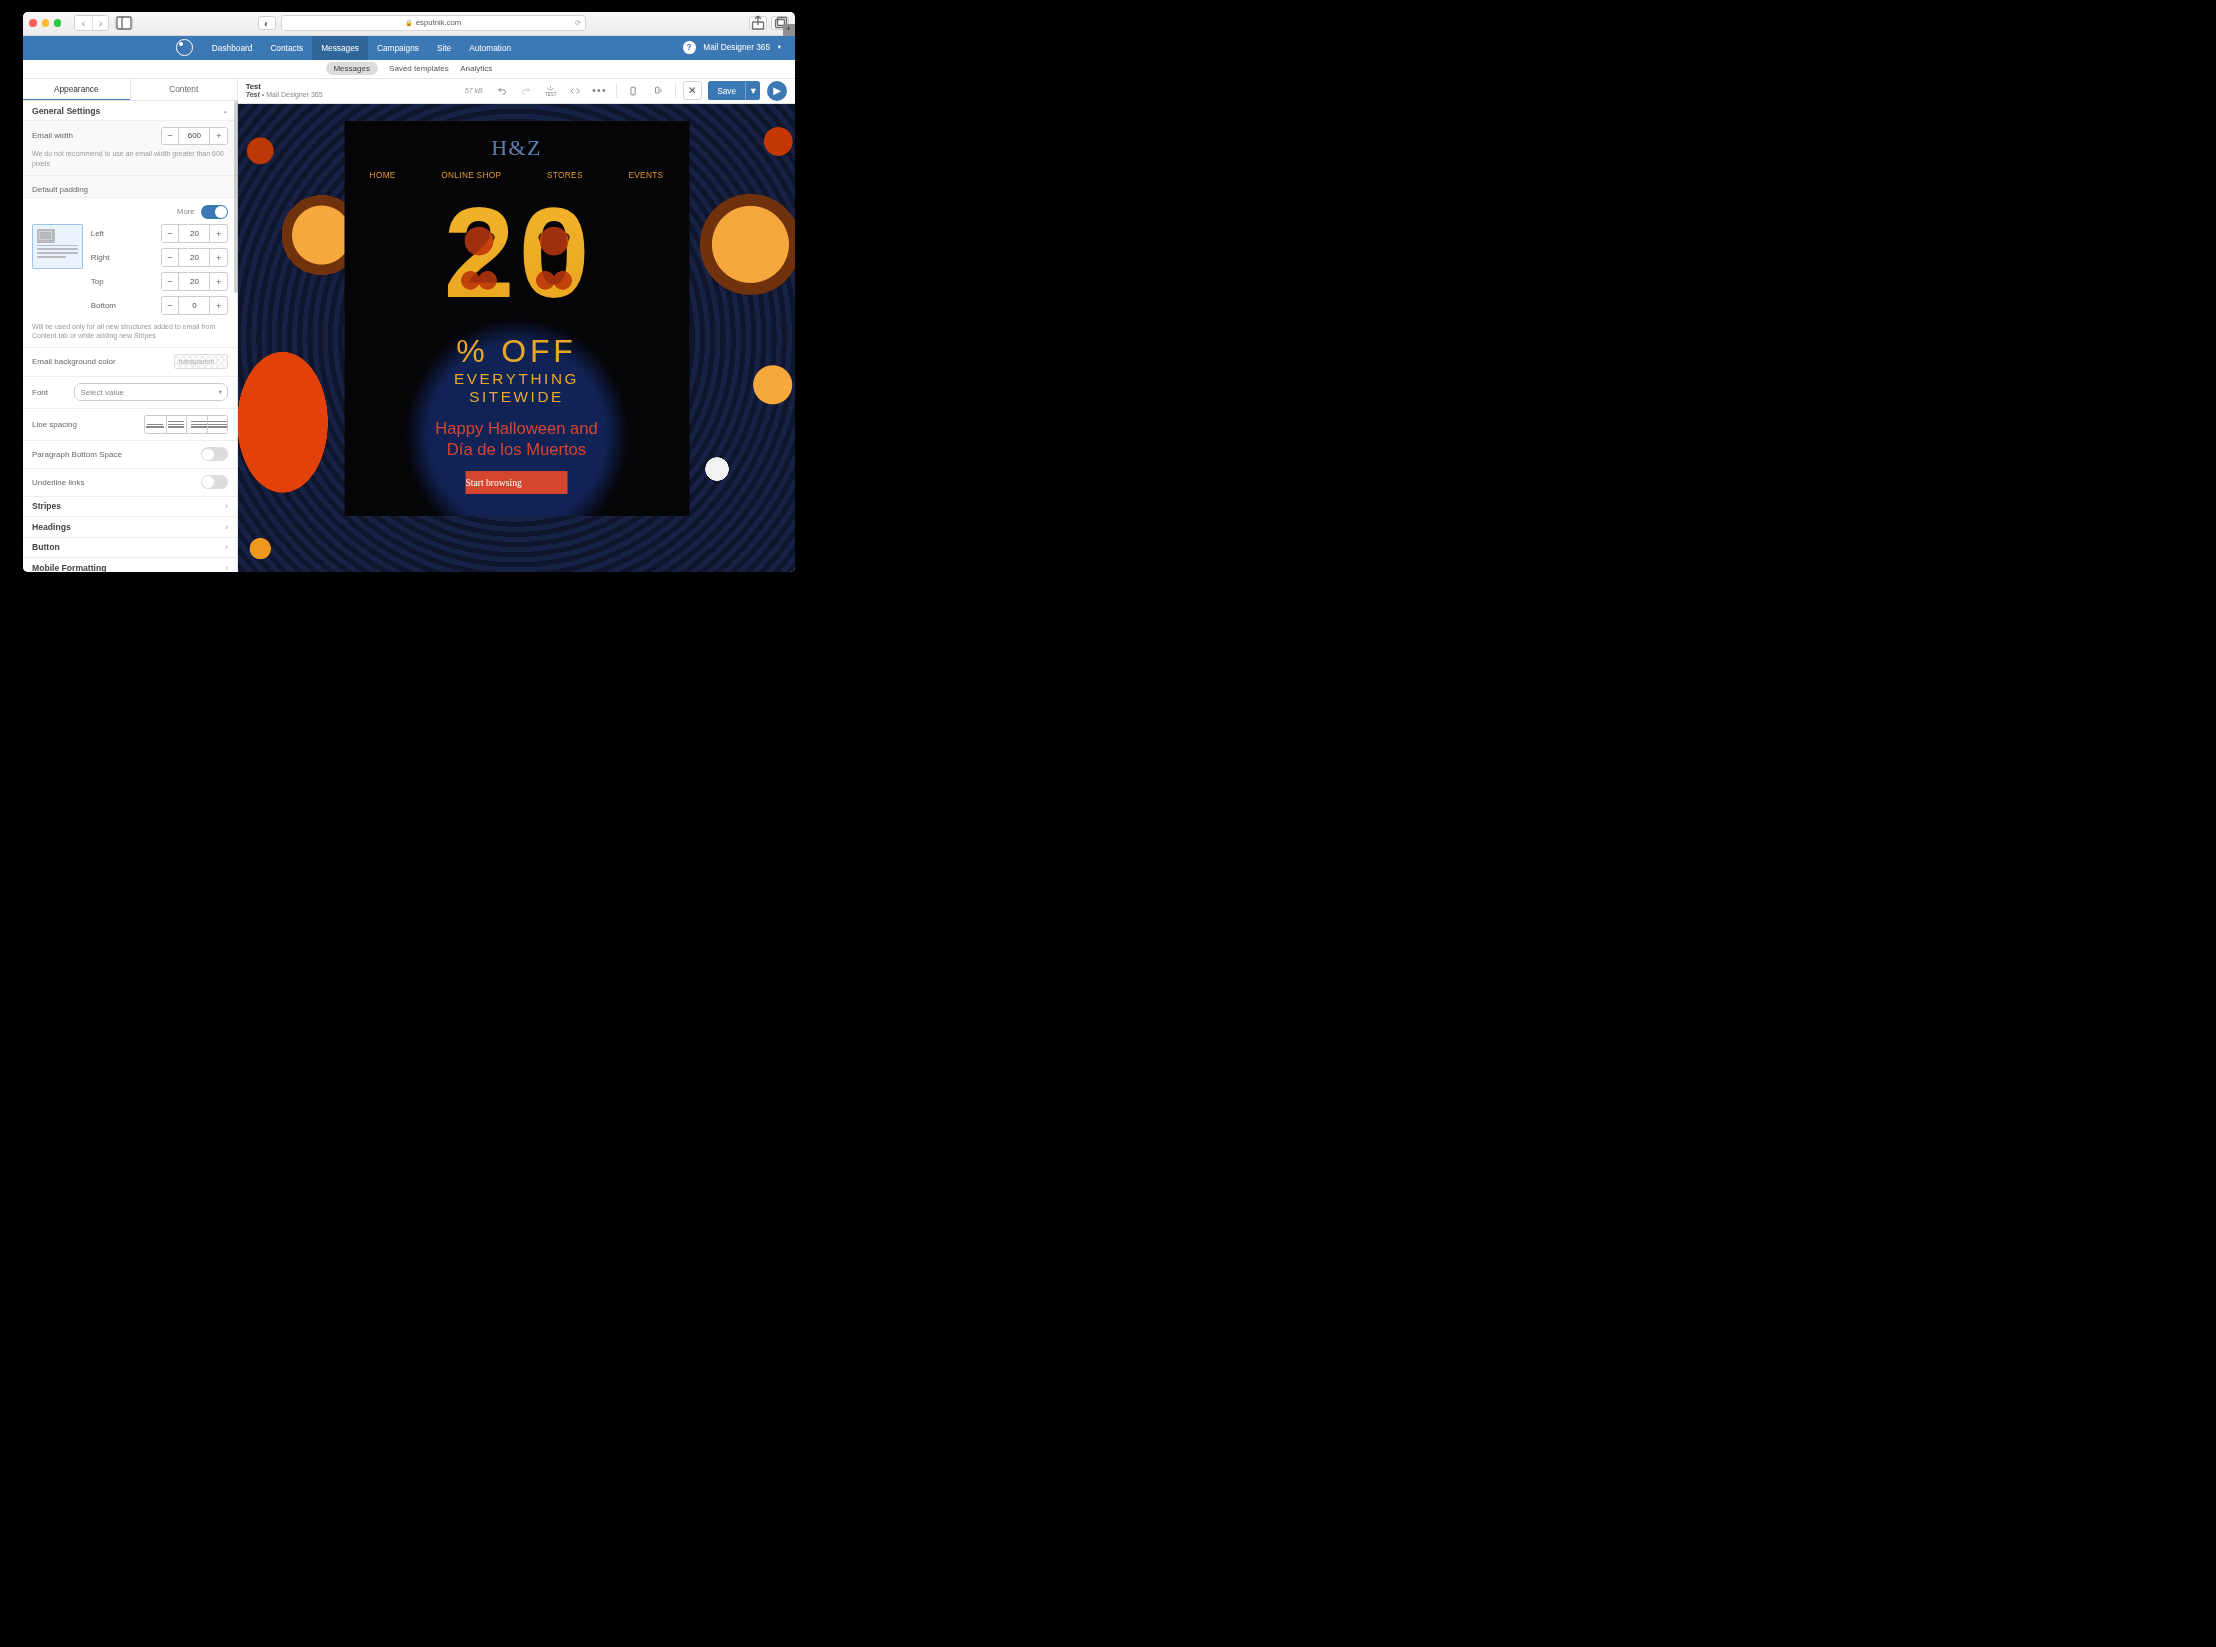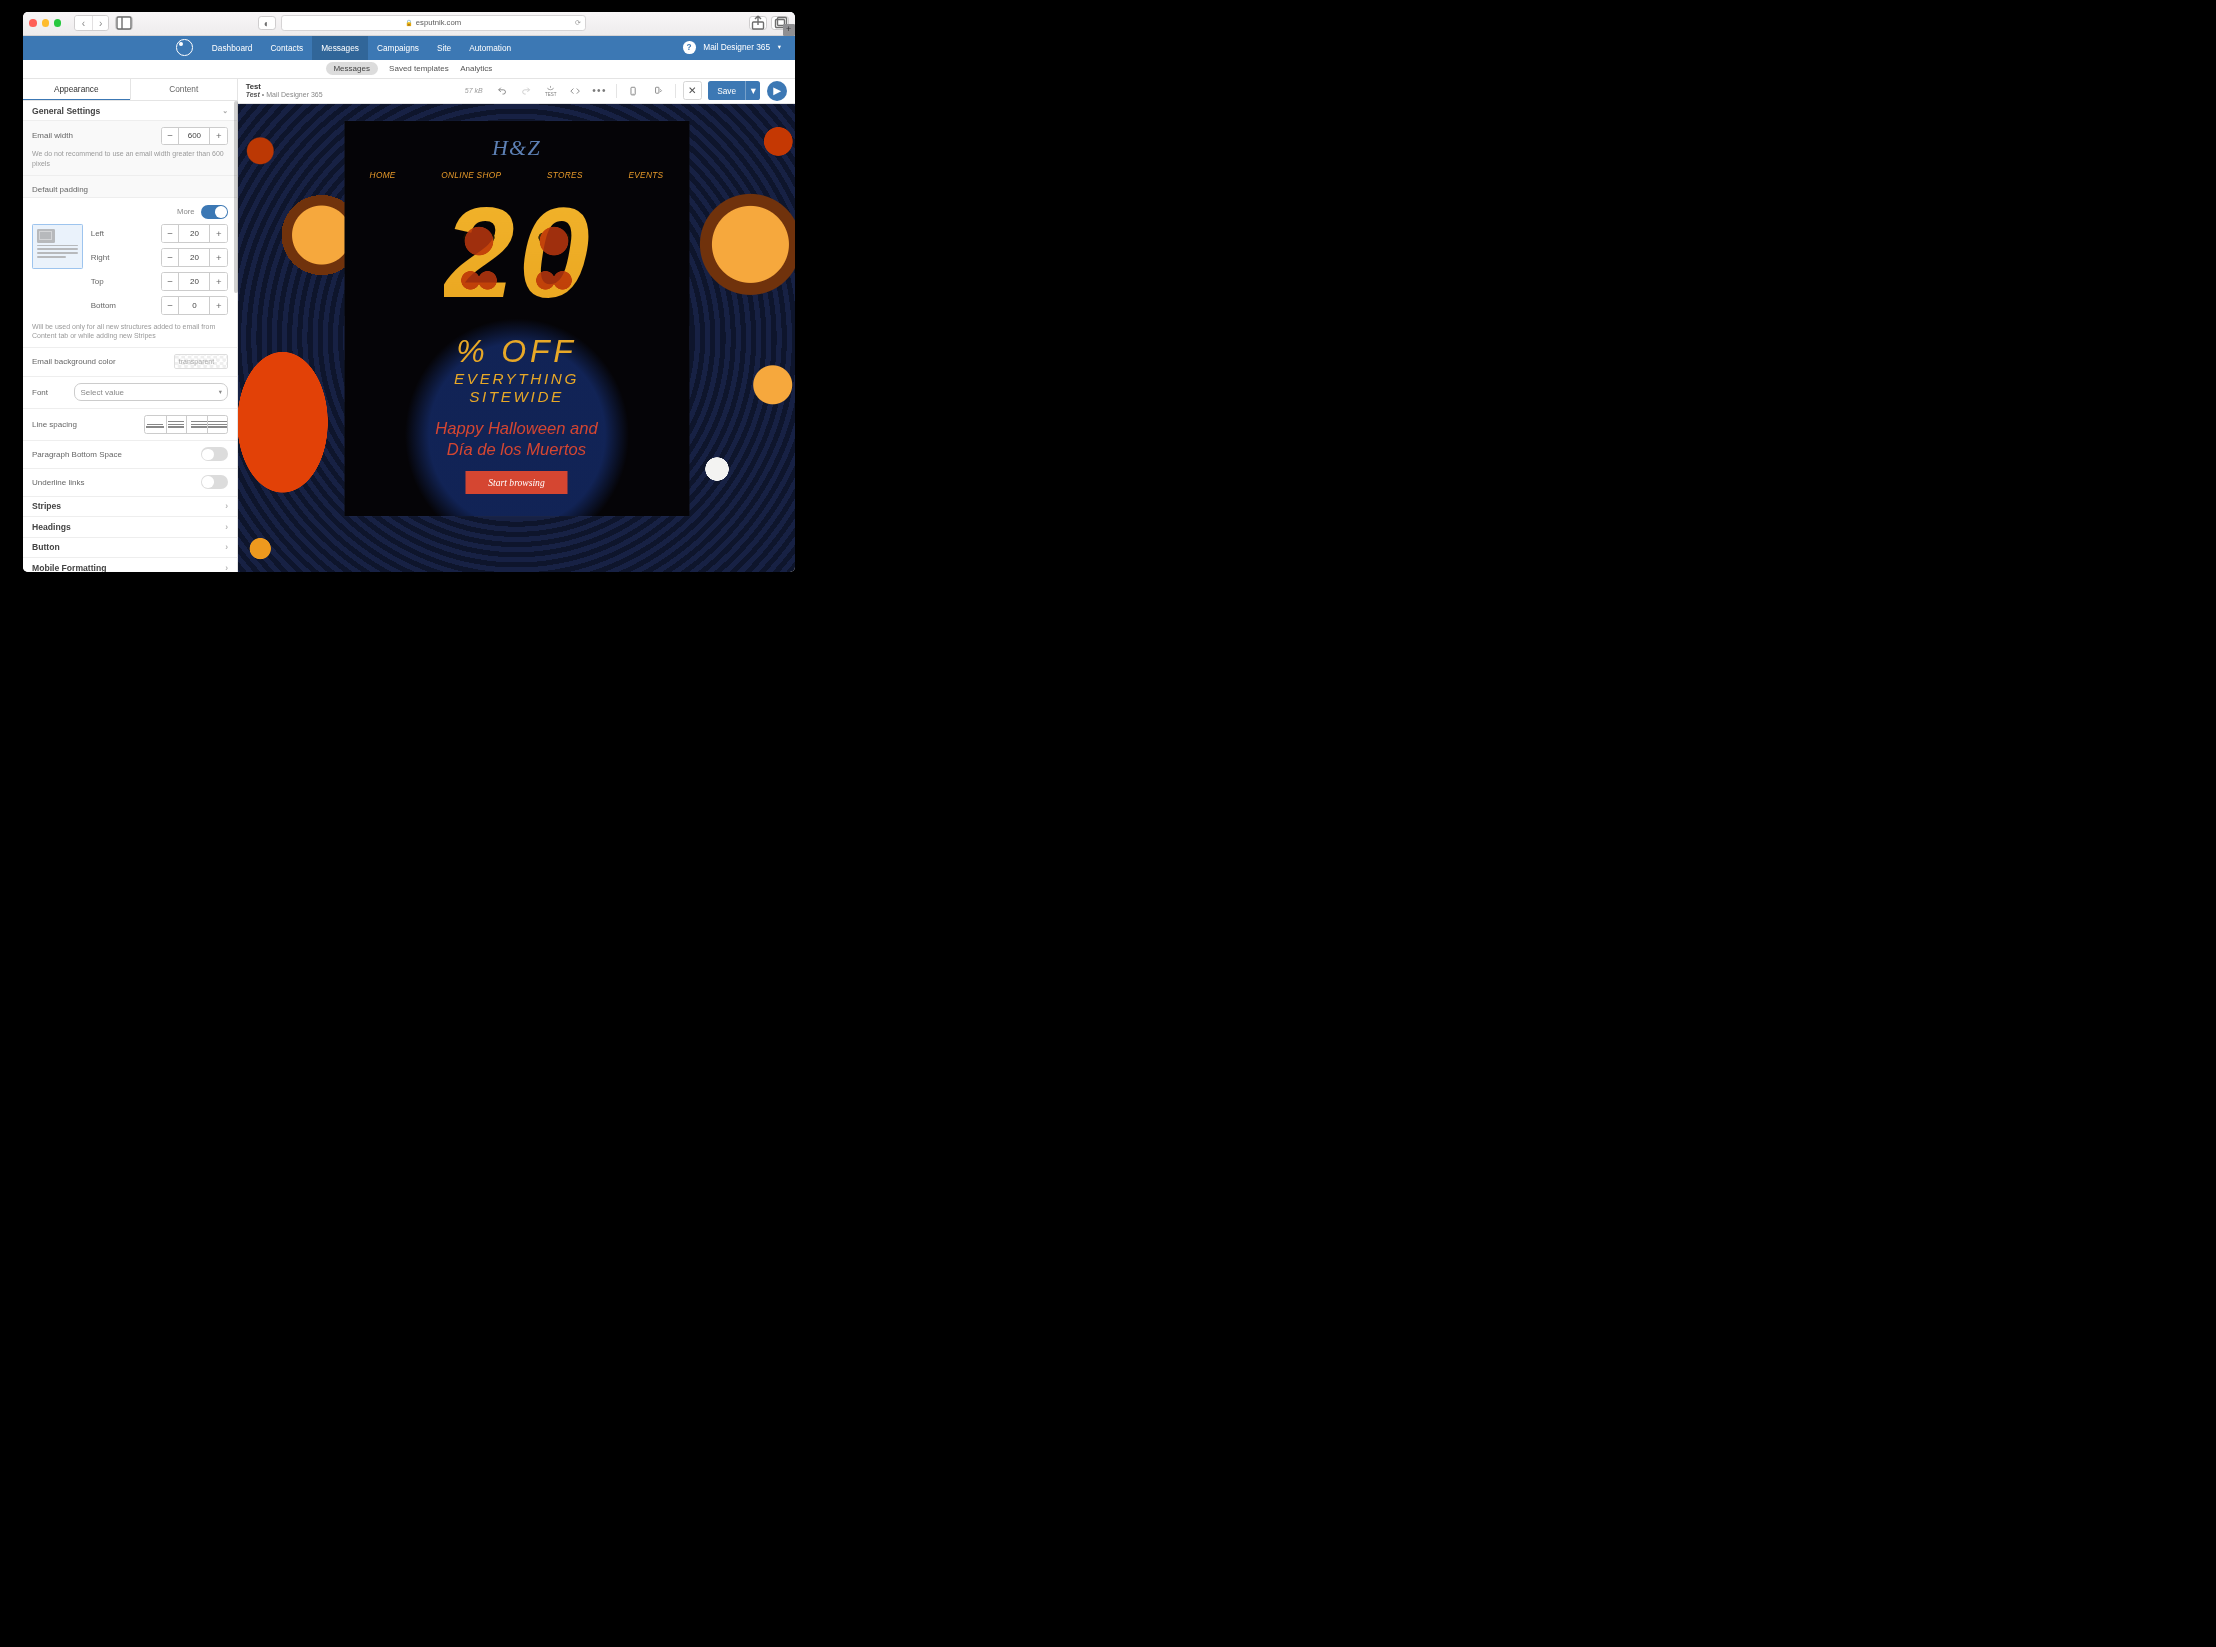"H&Z" .canvas { font-style: italic -> none }
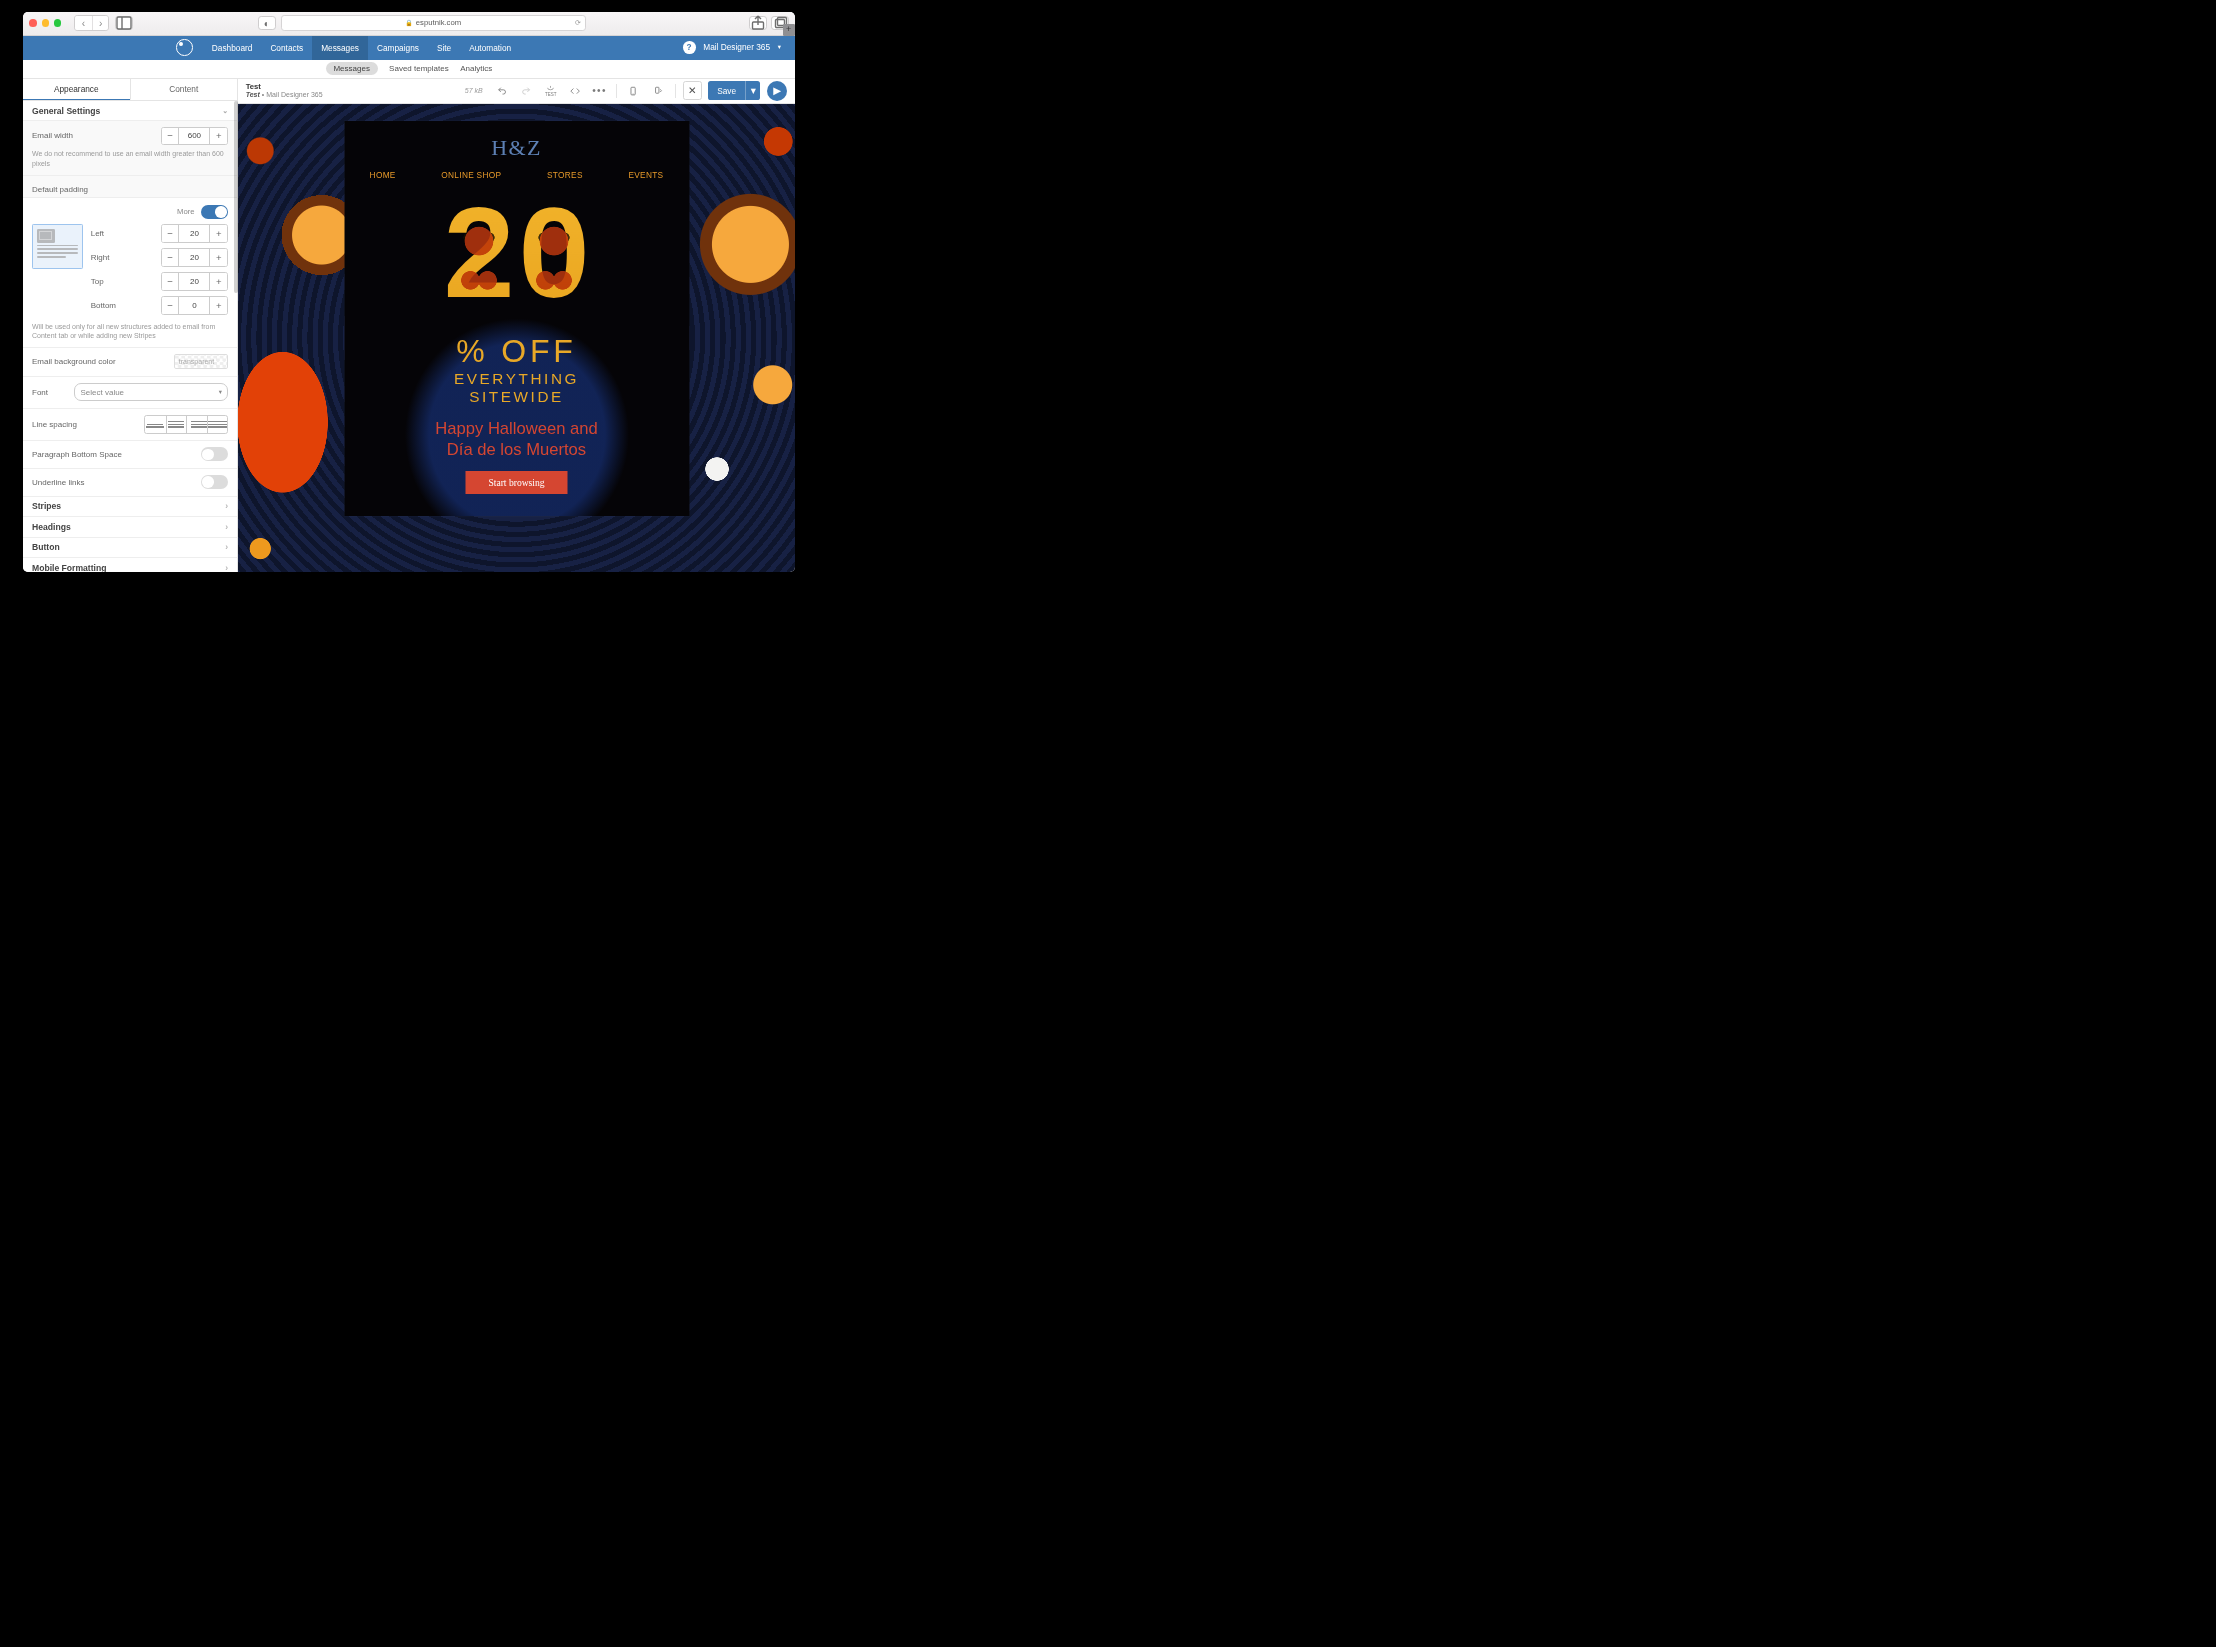"Start browsing" .cta { text-align: center -> left }
